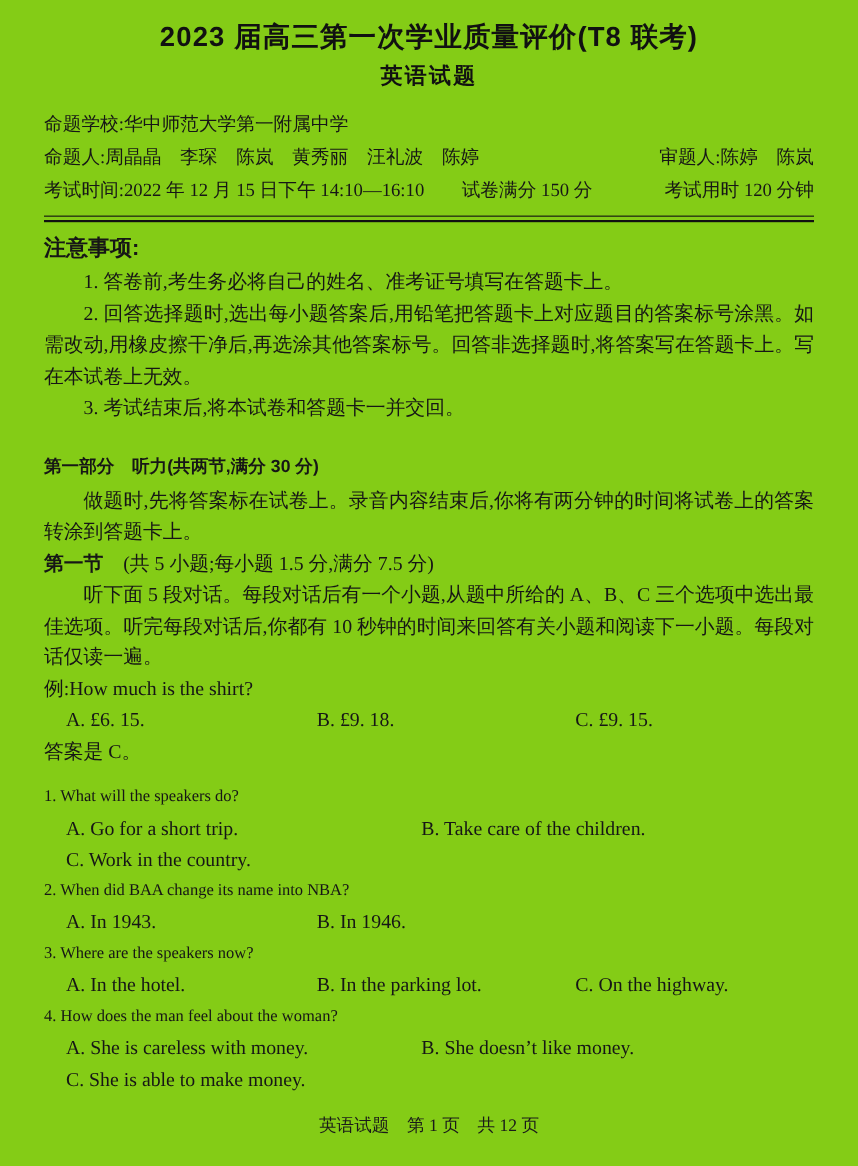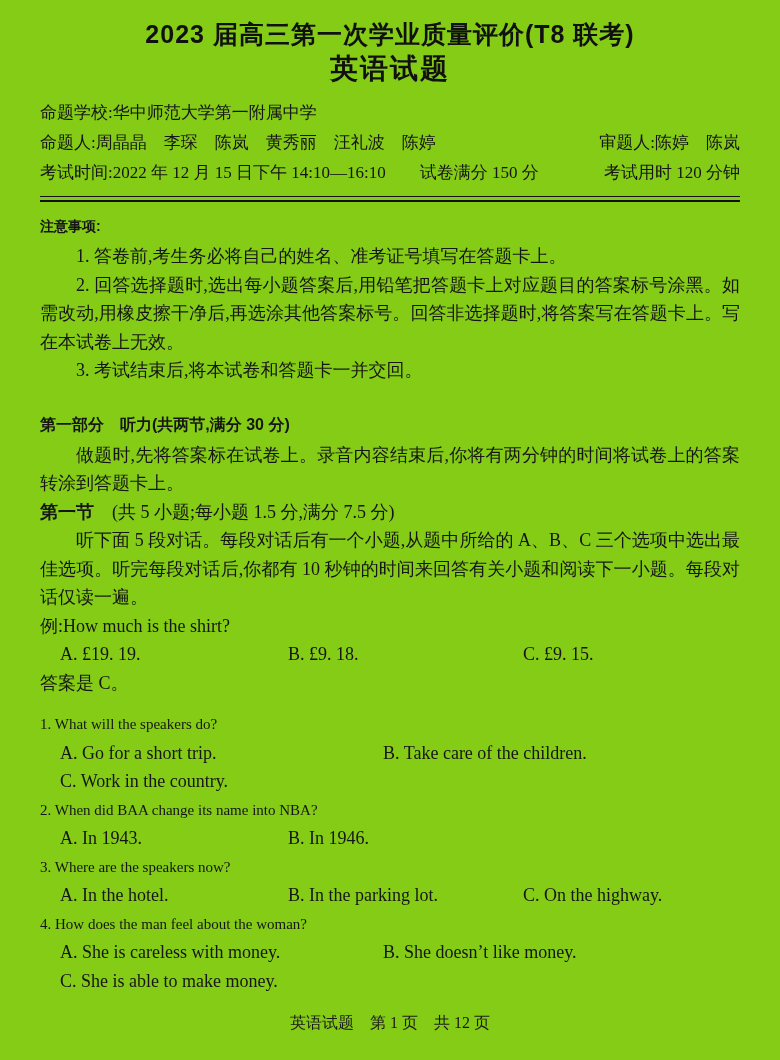"英语试题" .title-line2 { font-size: 28px -> 20px }
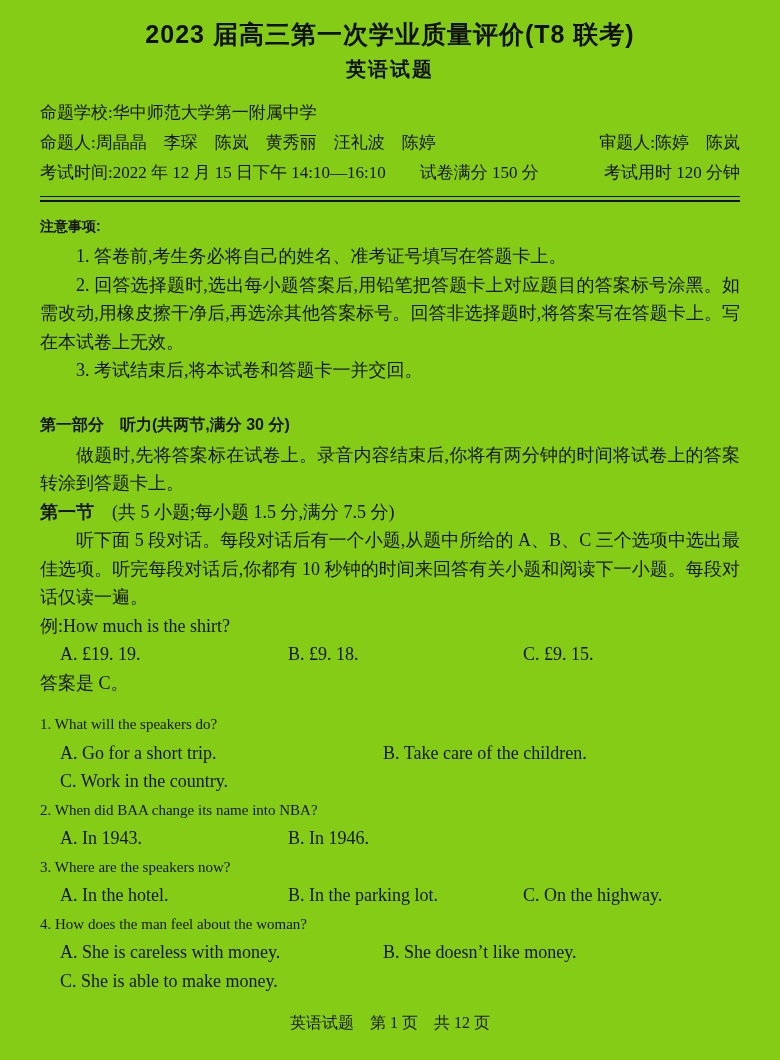"注意事项:" .notice-heading { font-size: 14px -> 20px }
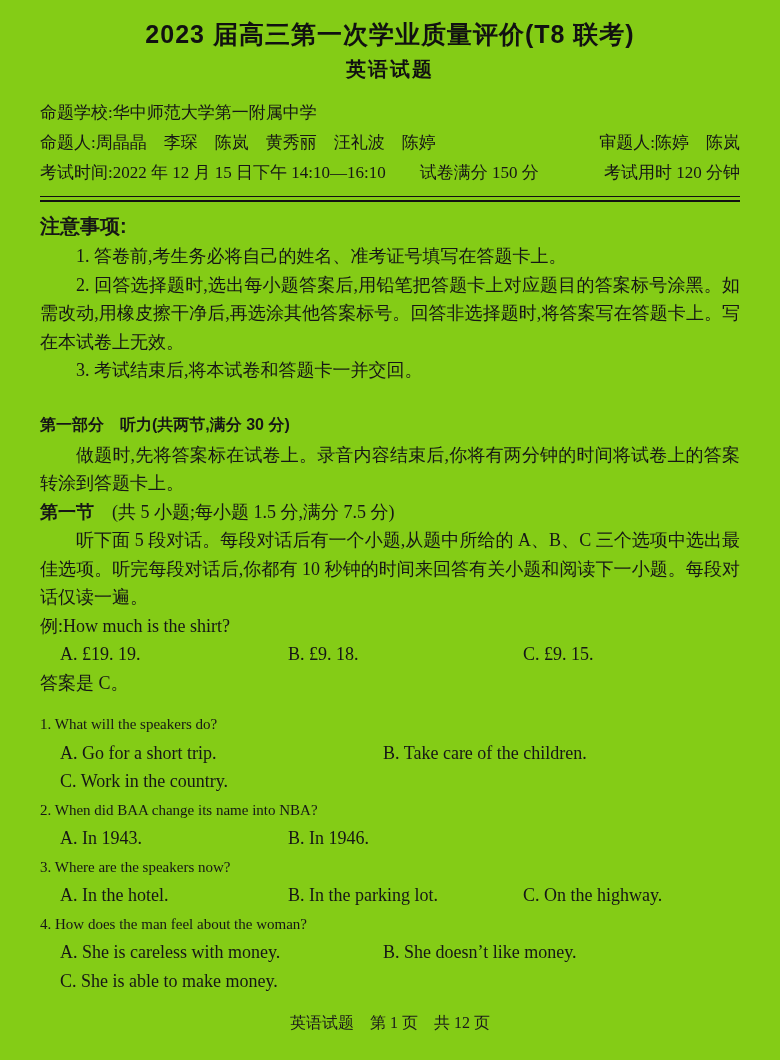"A. £19. 19." span.opt { text: £19. 19 -> £6. 15 }
